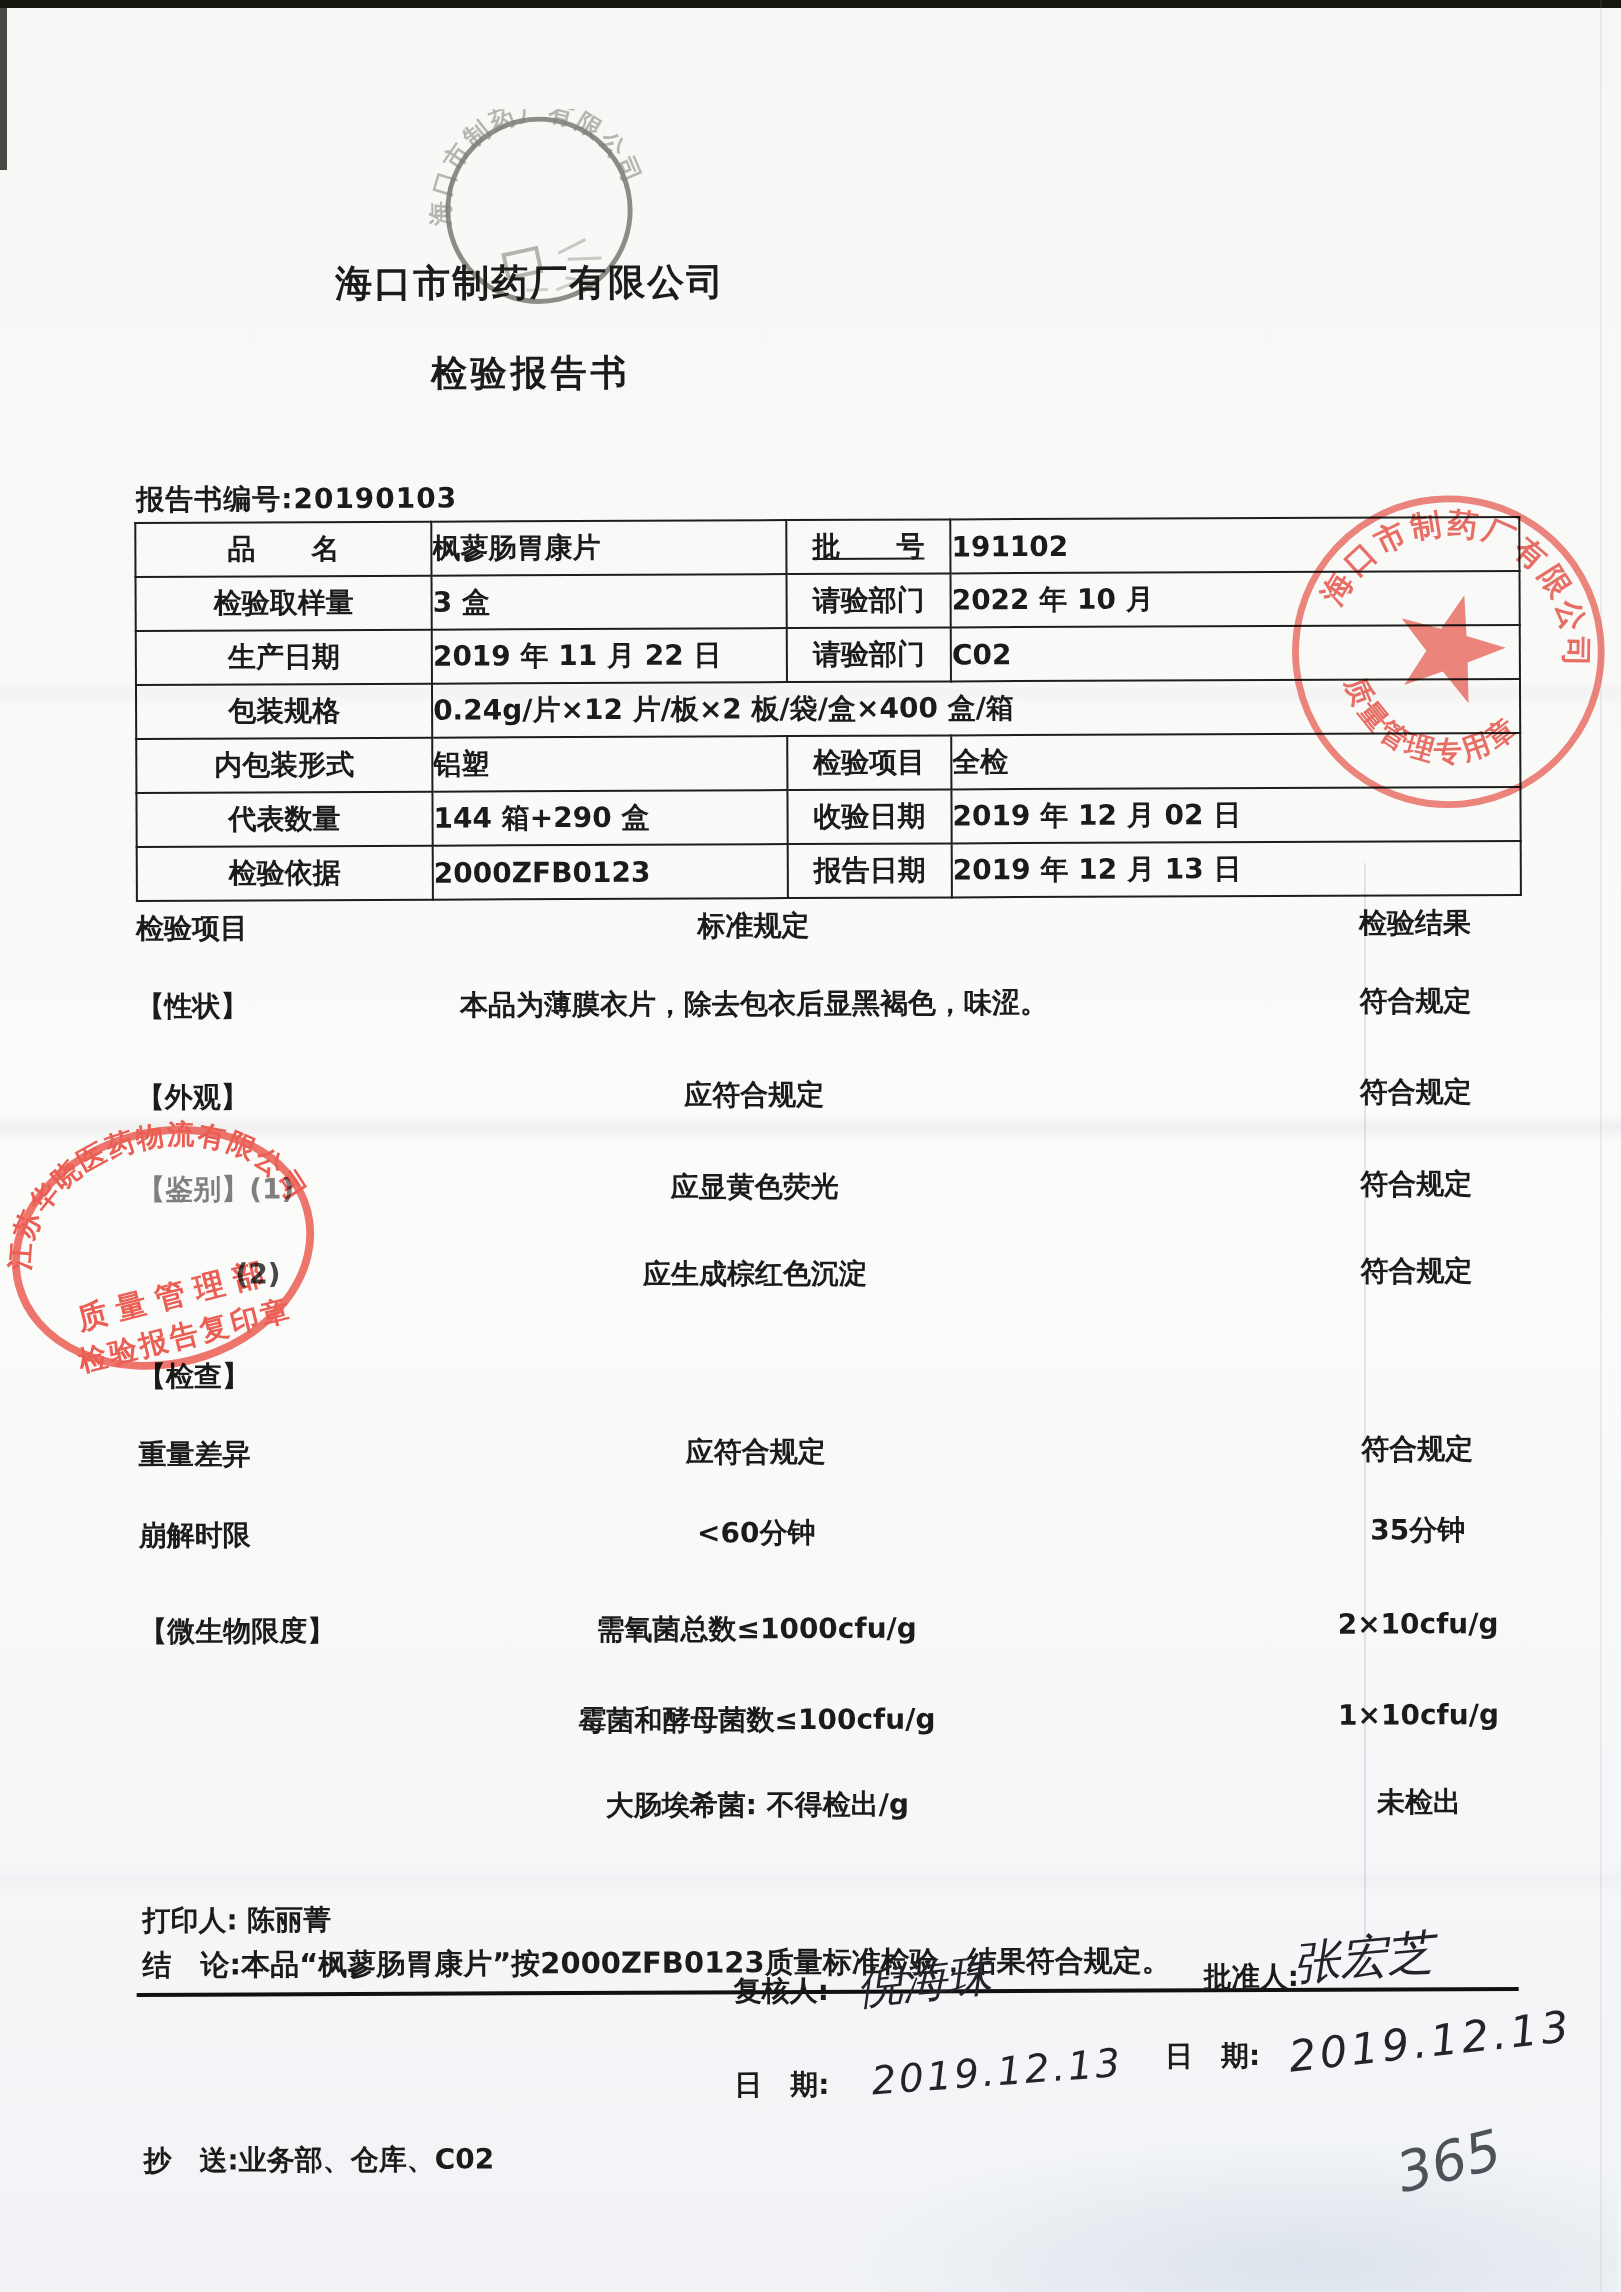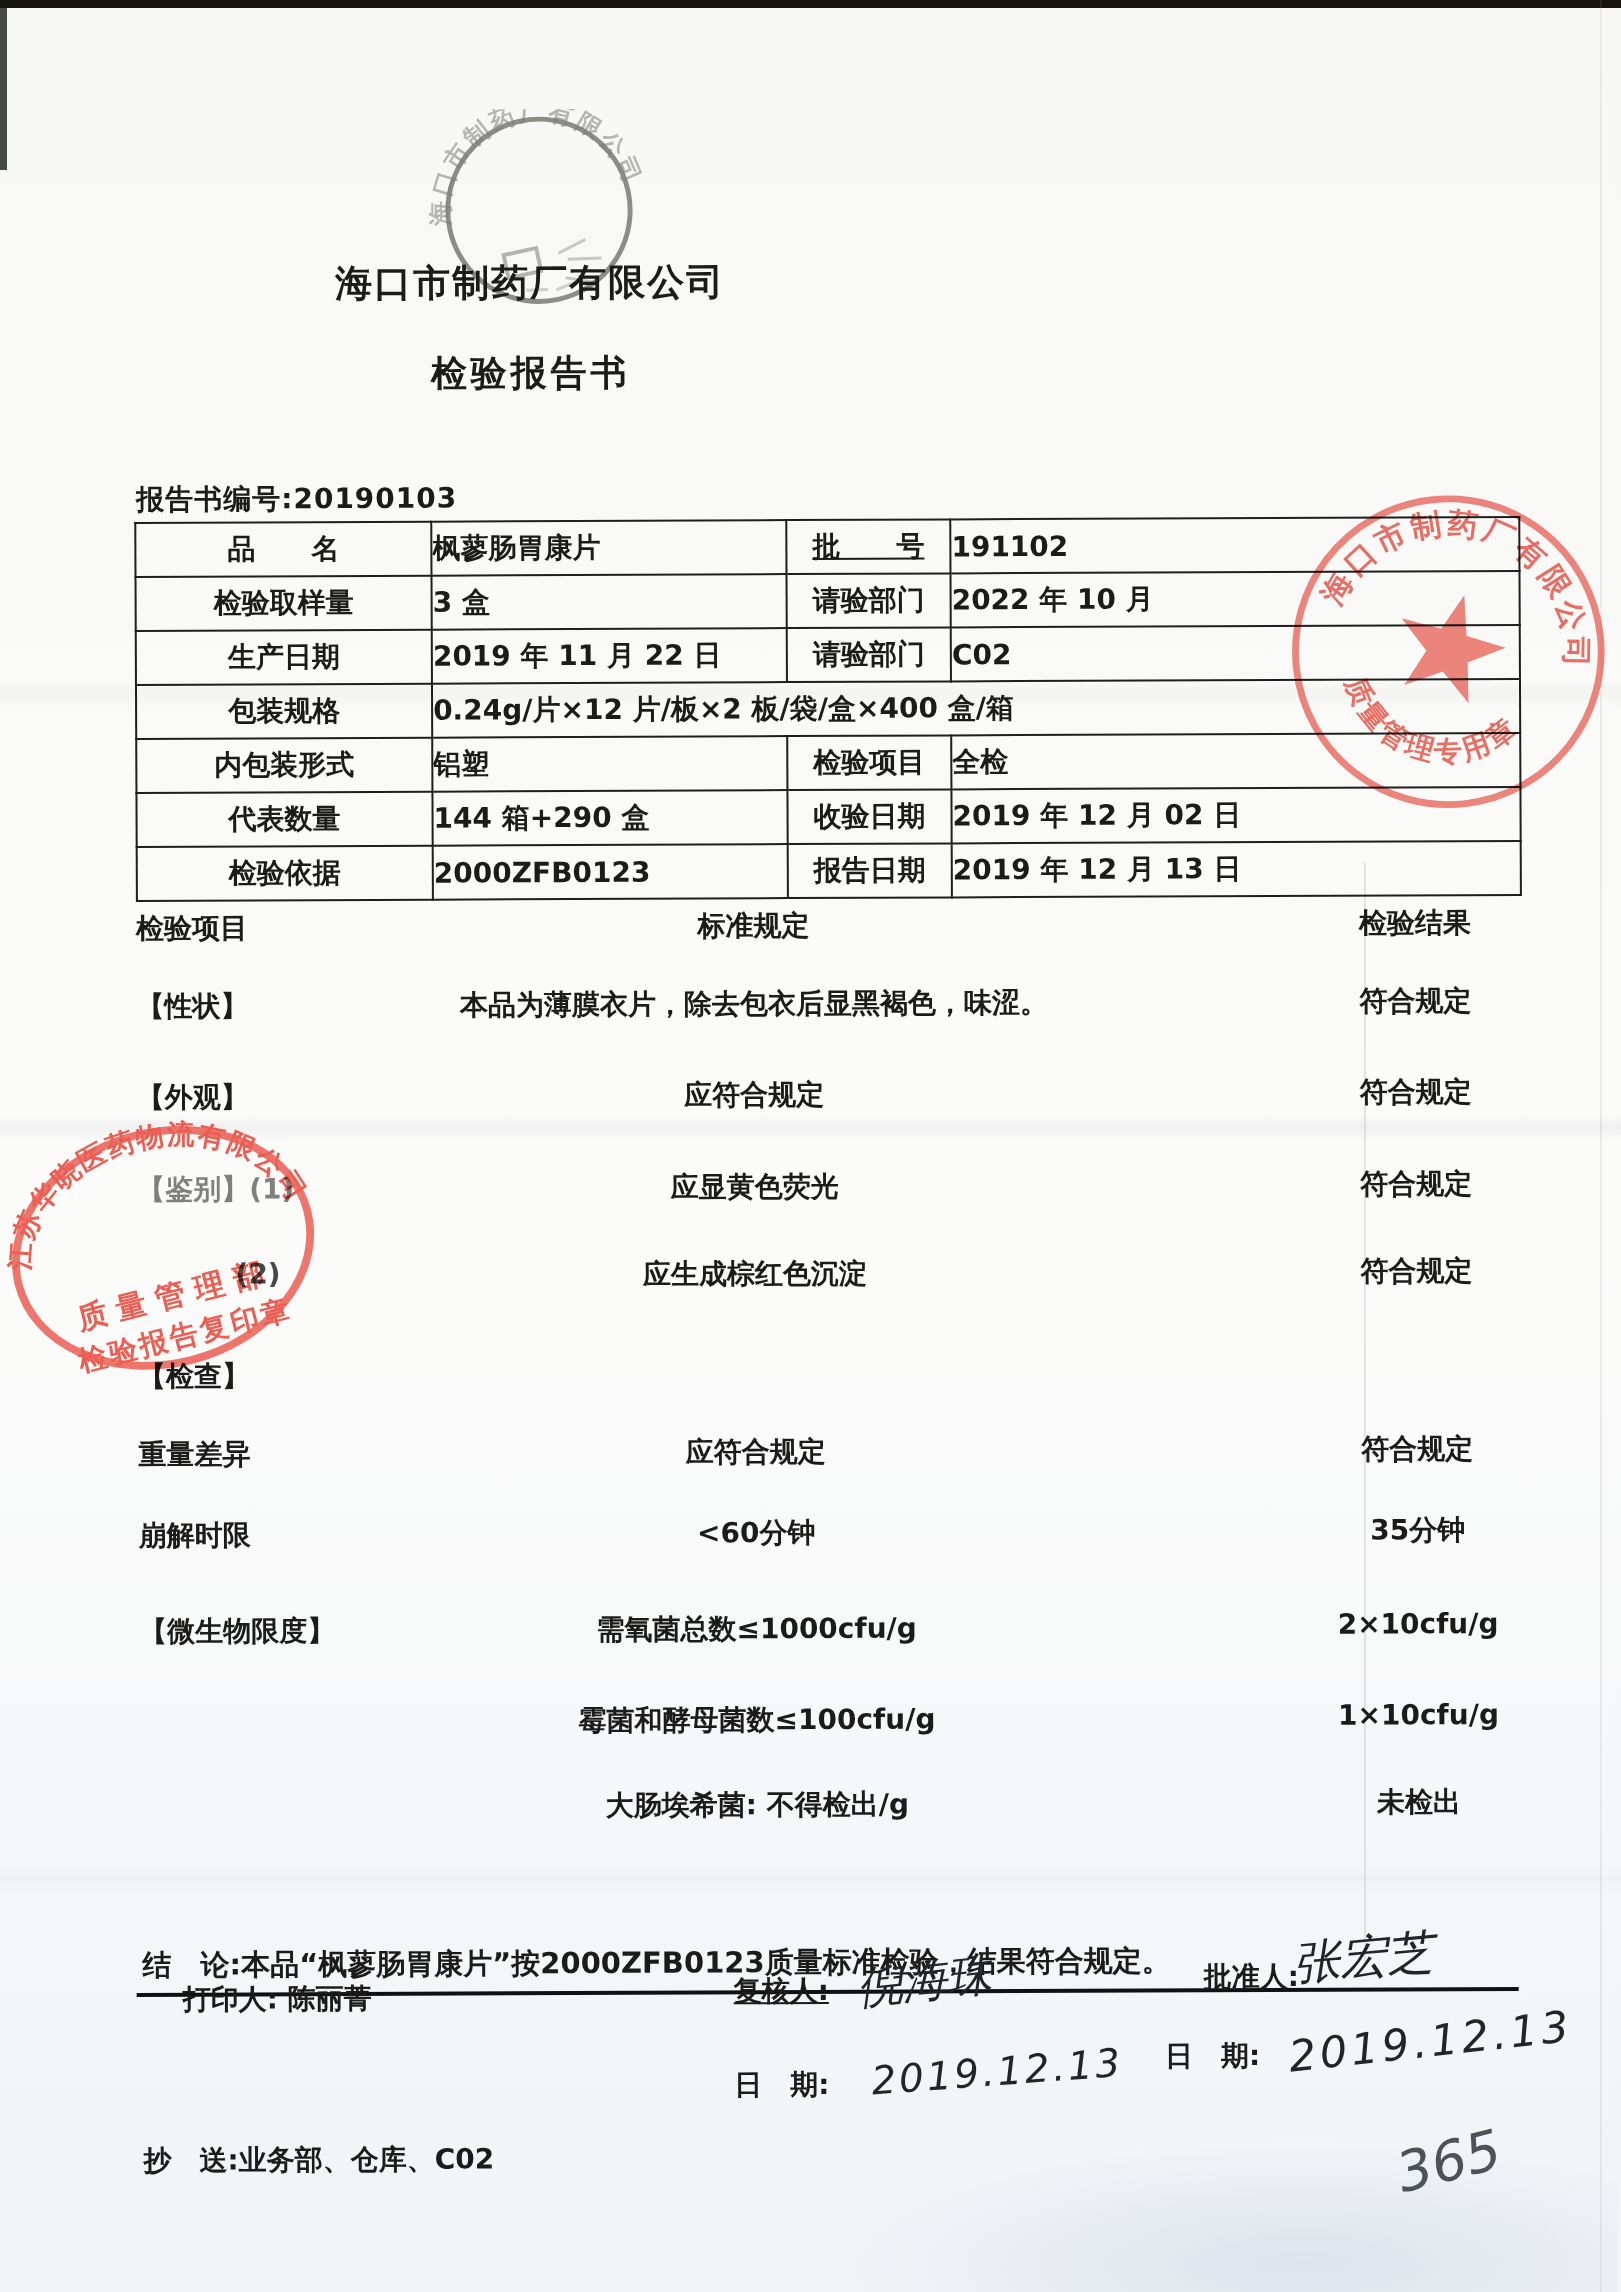"打印人: 陈丽菁" div.sig-label { margin-left: 40px -> none; top: 1978px -> 1899px }
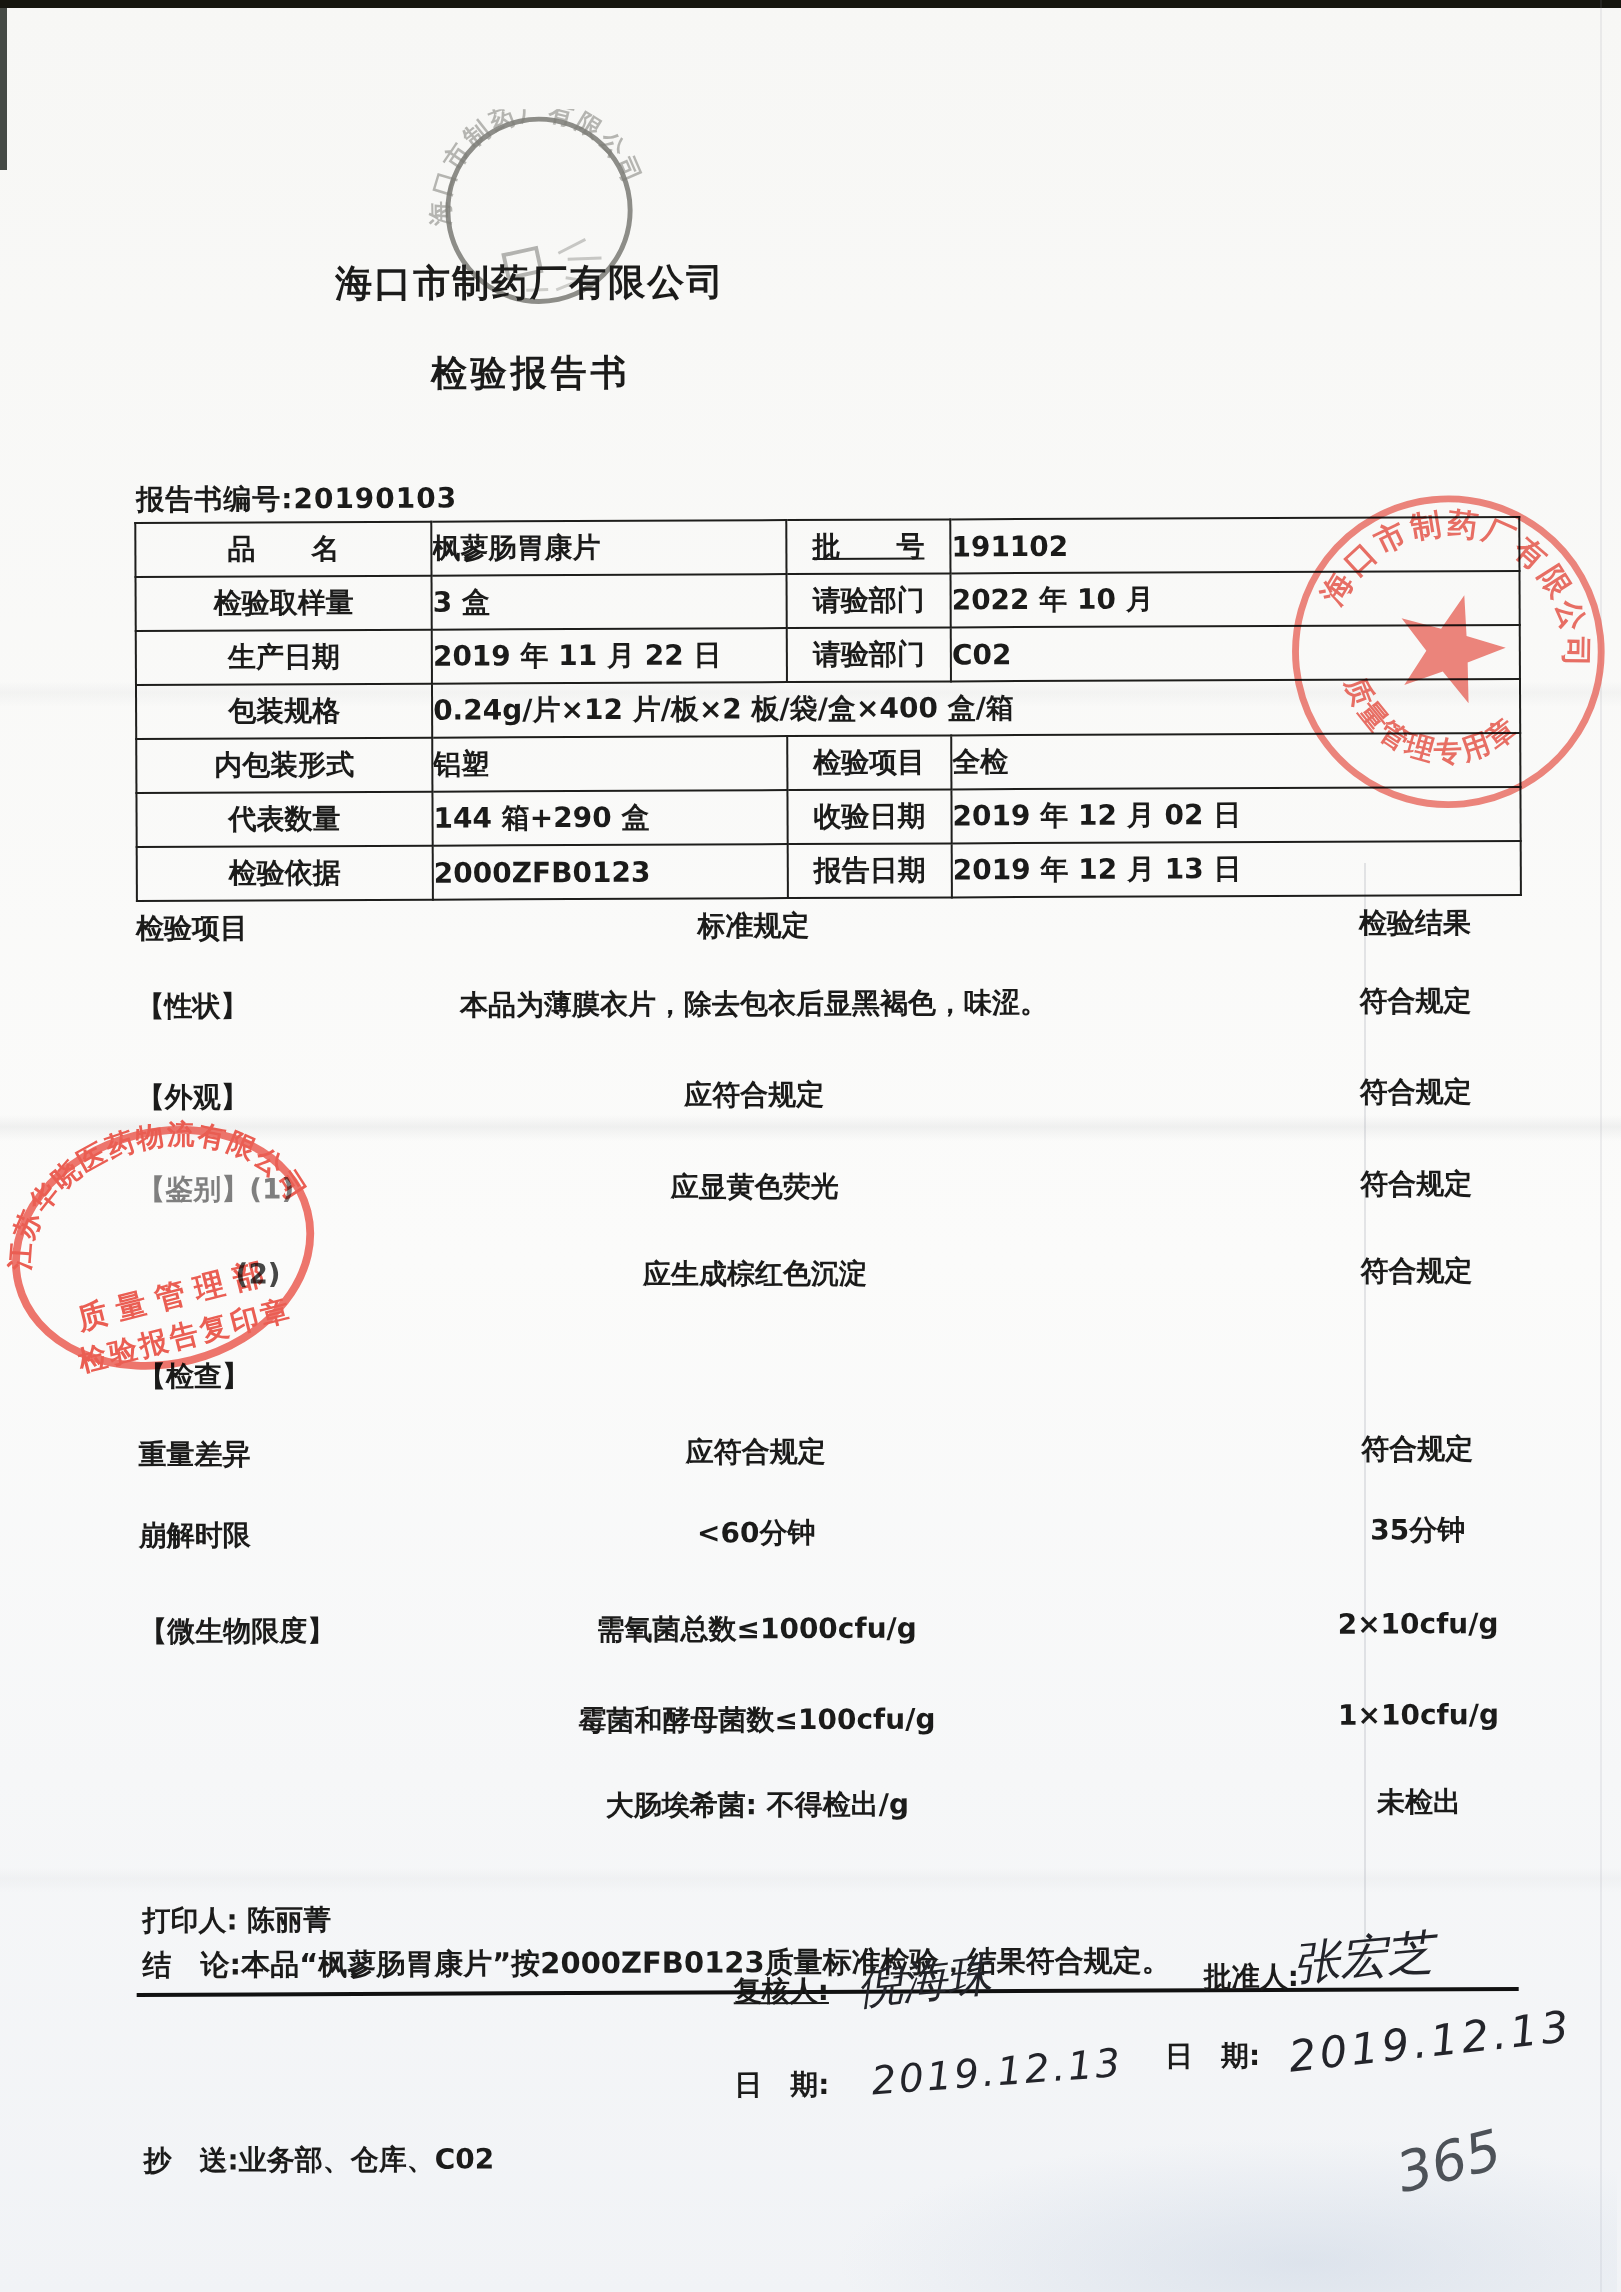"复核人:" div.sig-label { text-decoration: underline -> none }
